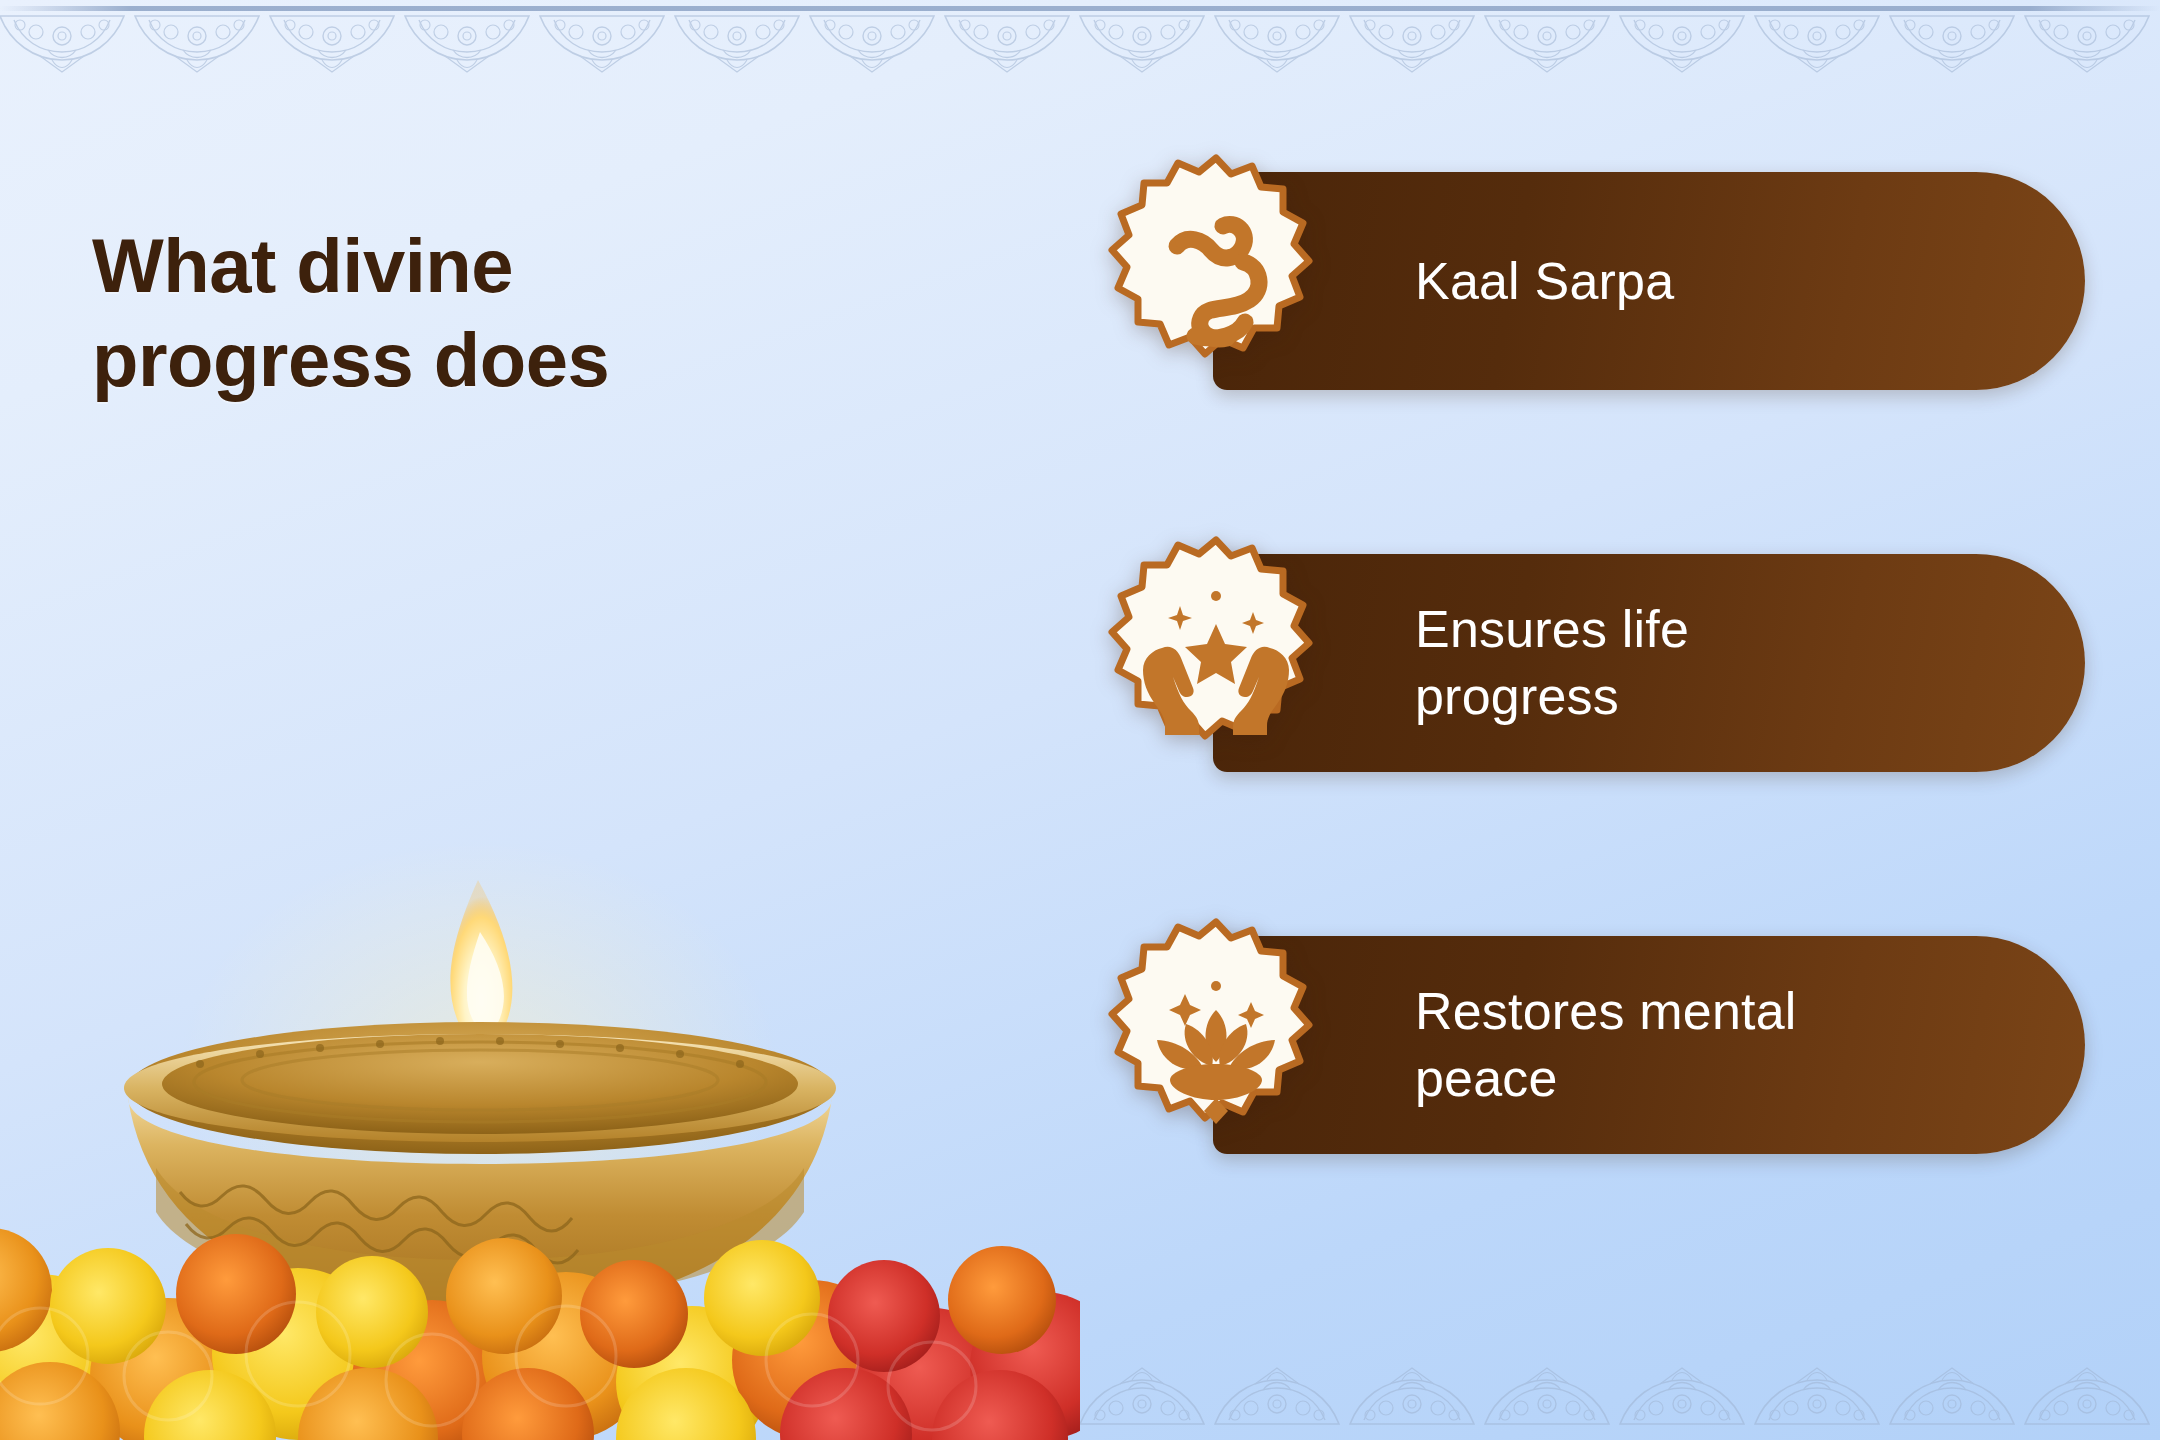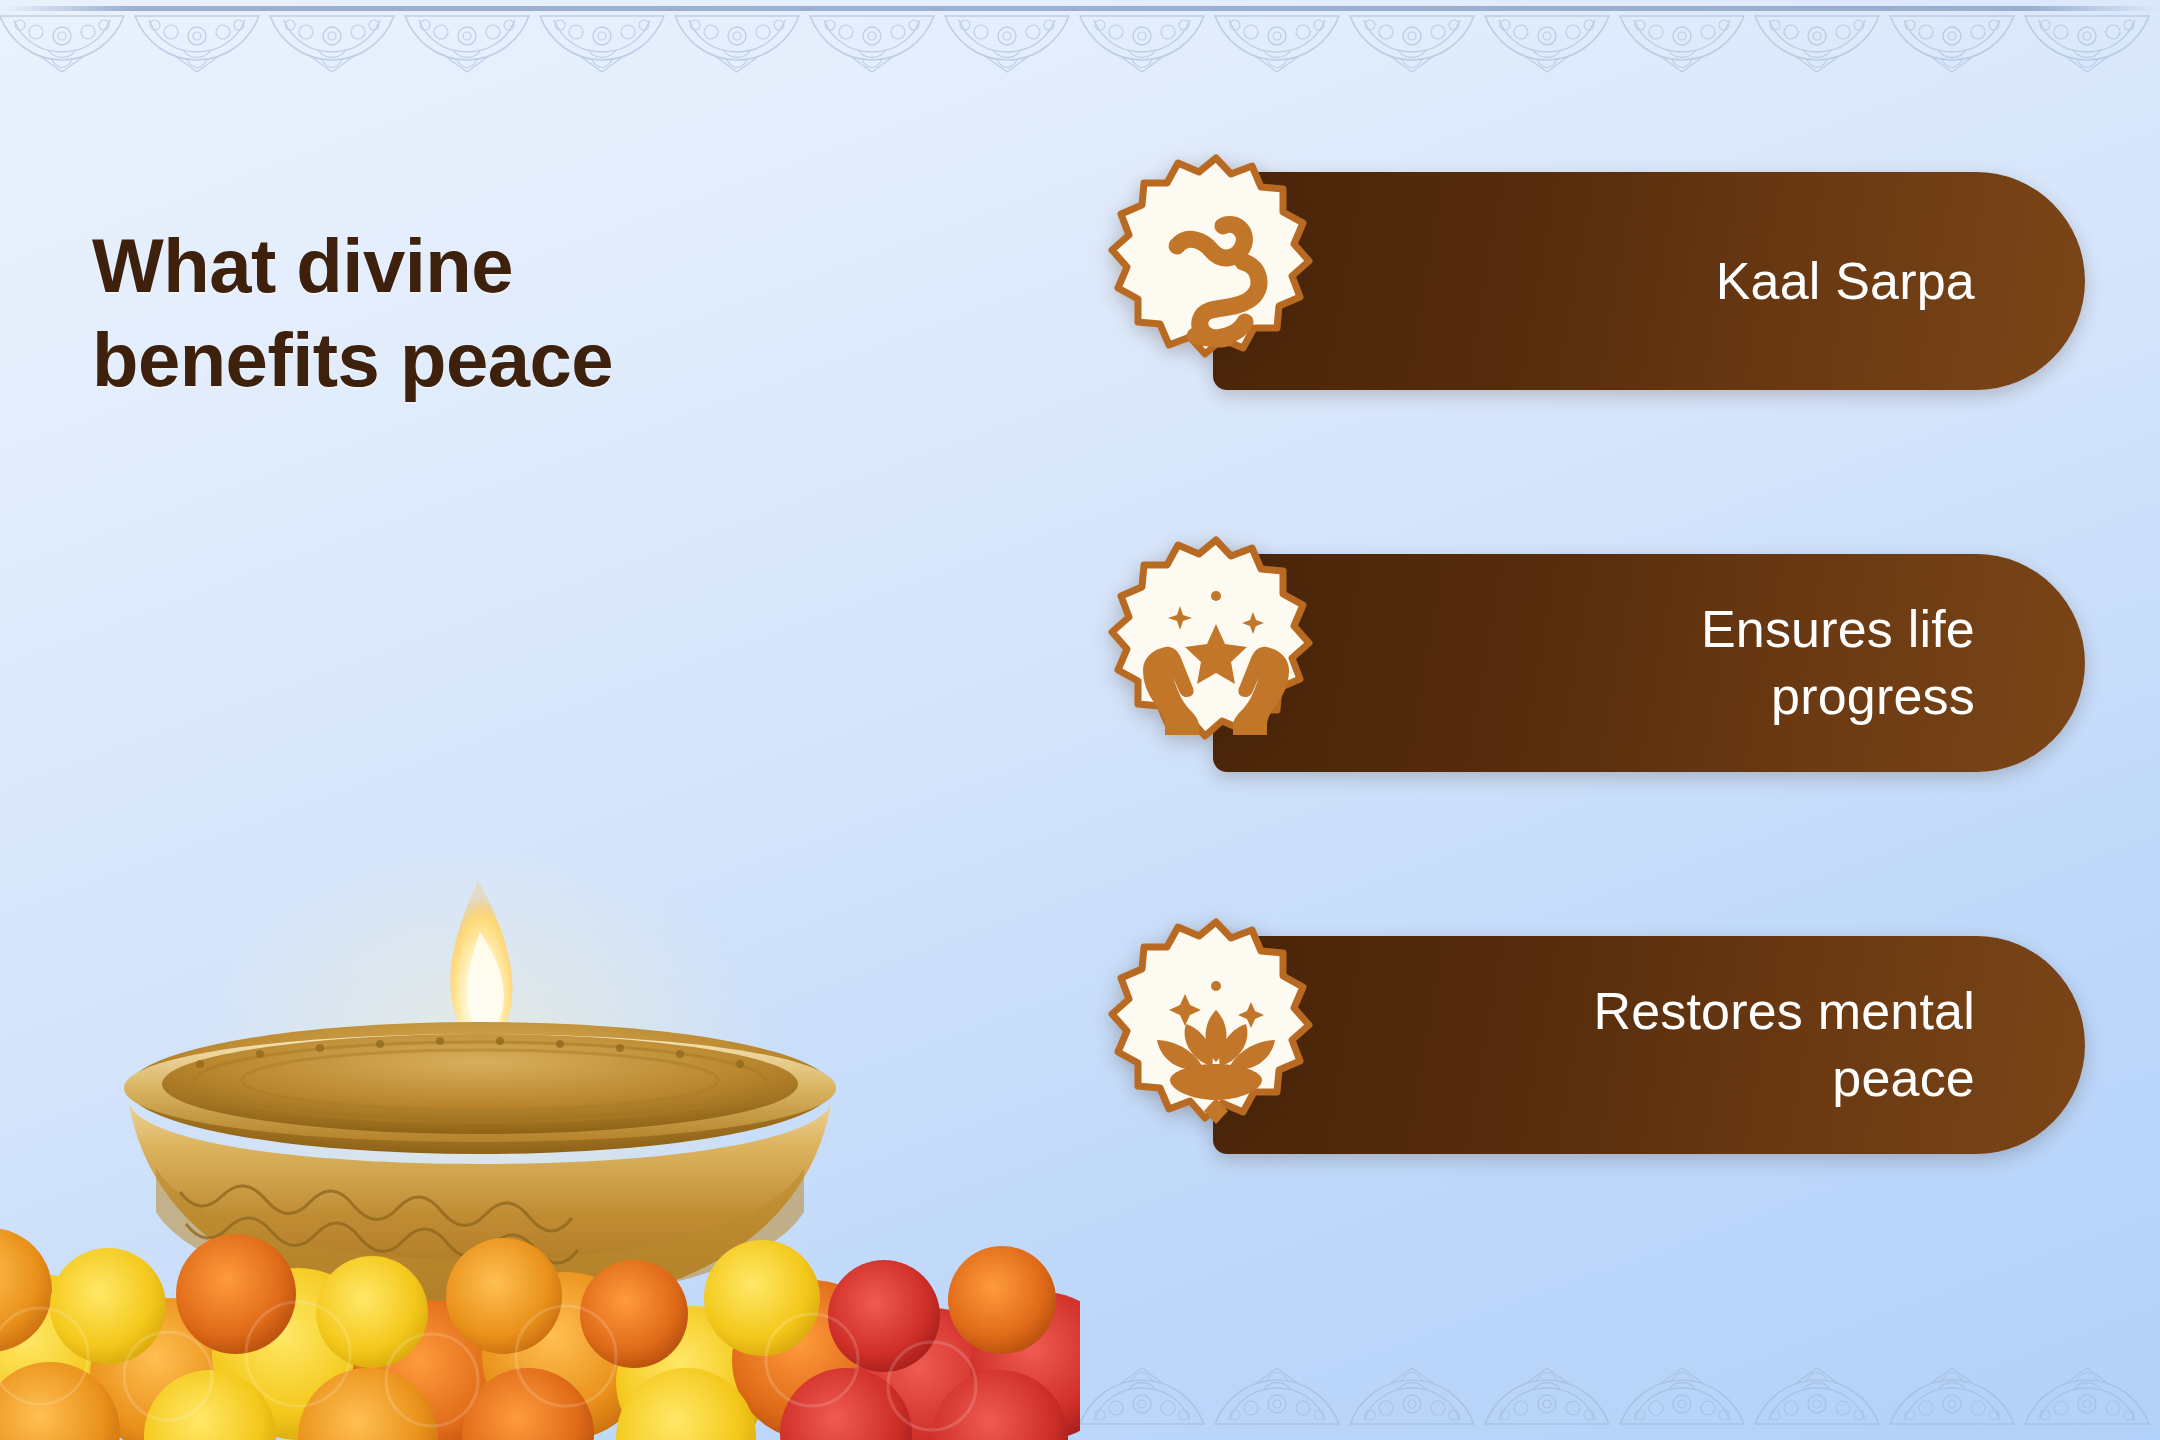"Kaal Sarpa" .pill { text-align: right -> none }
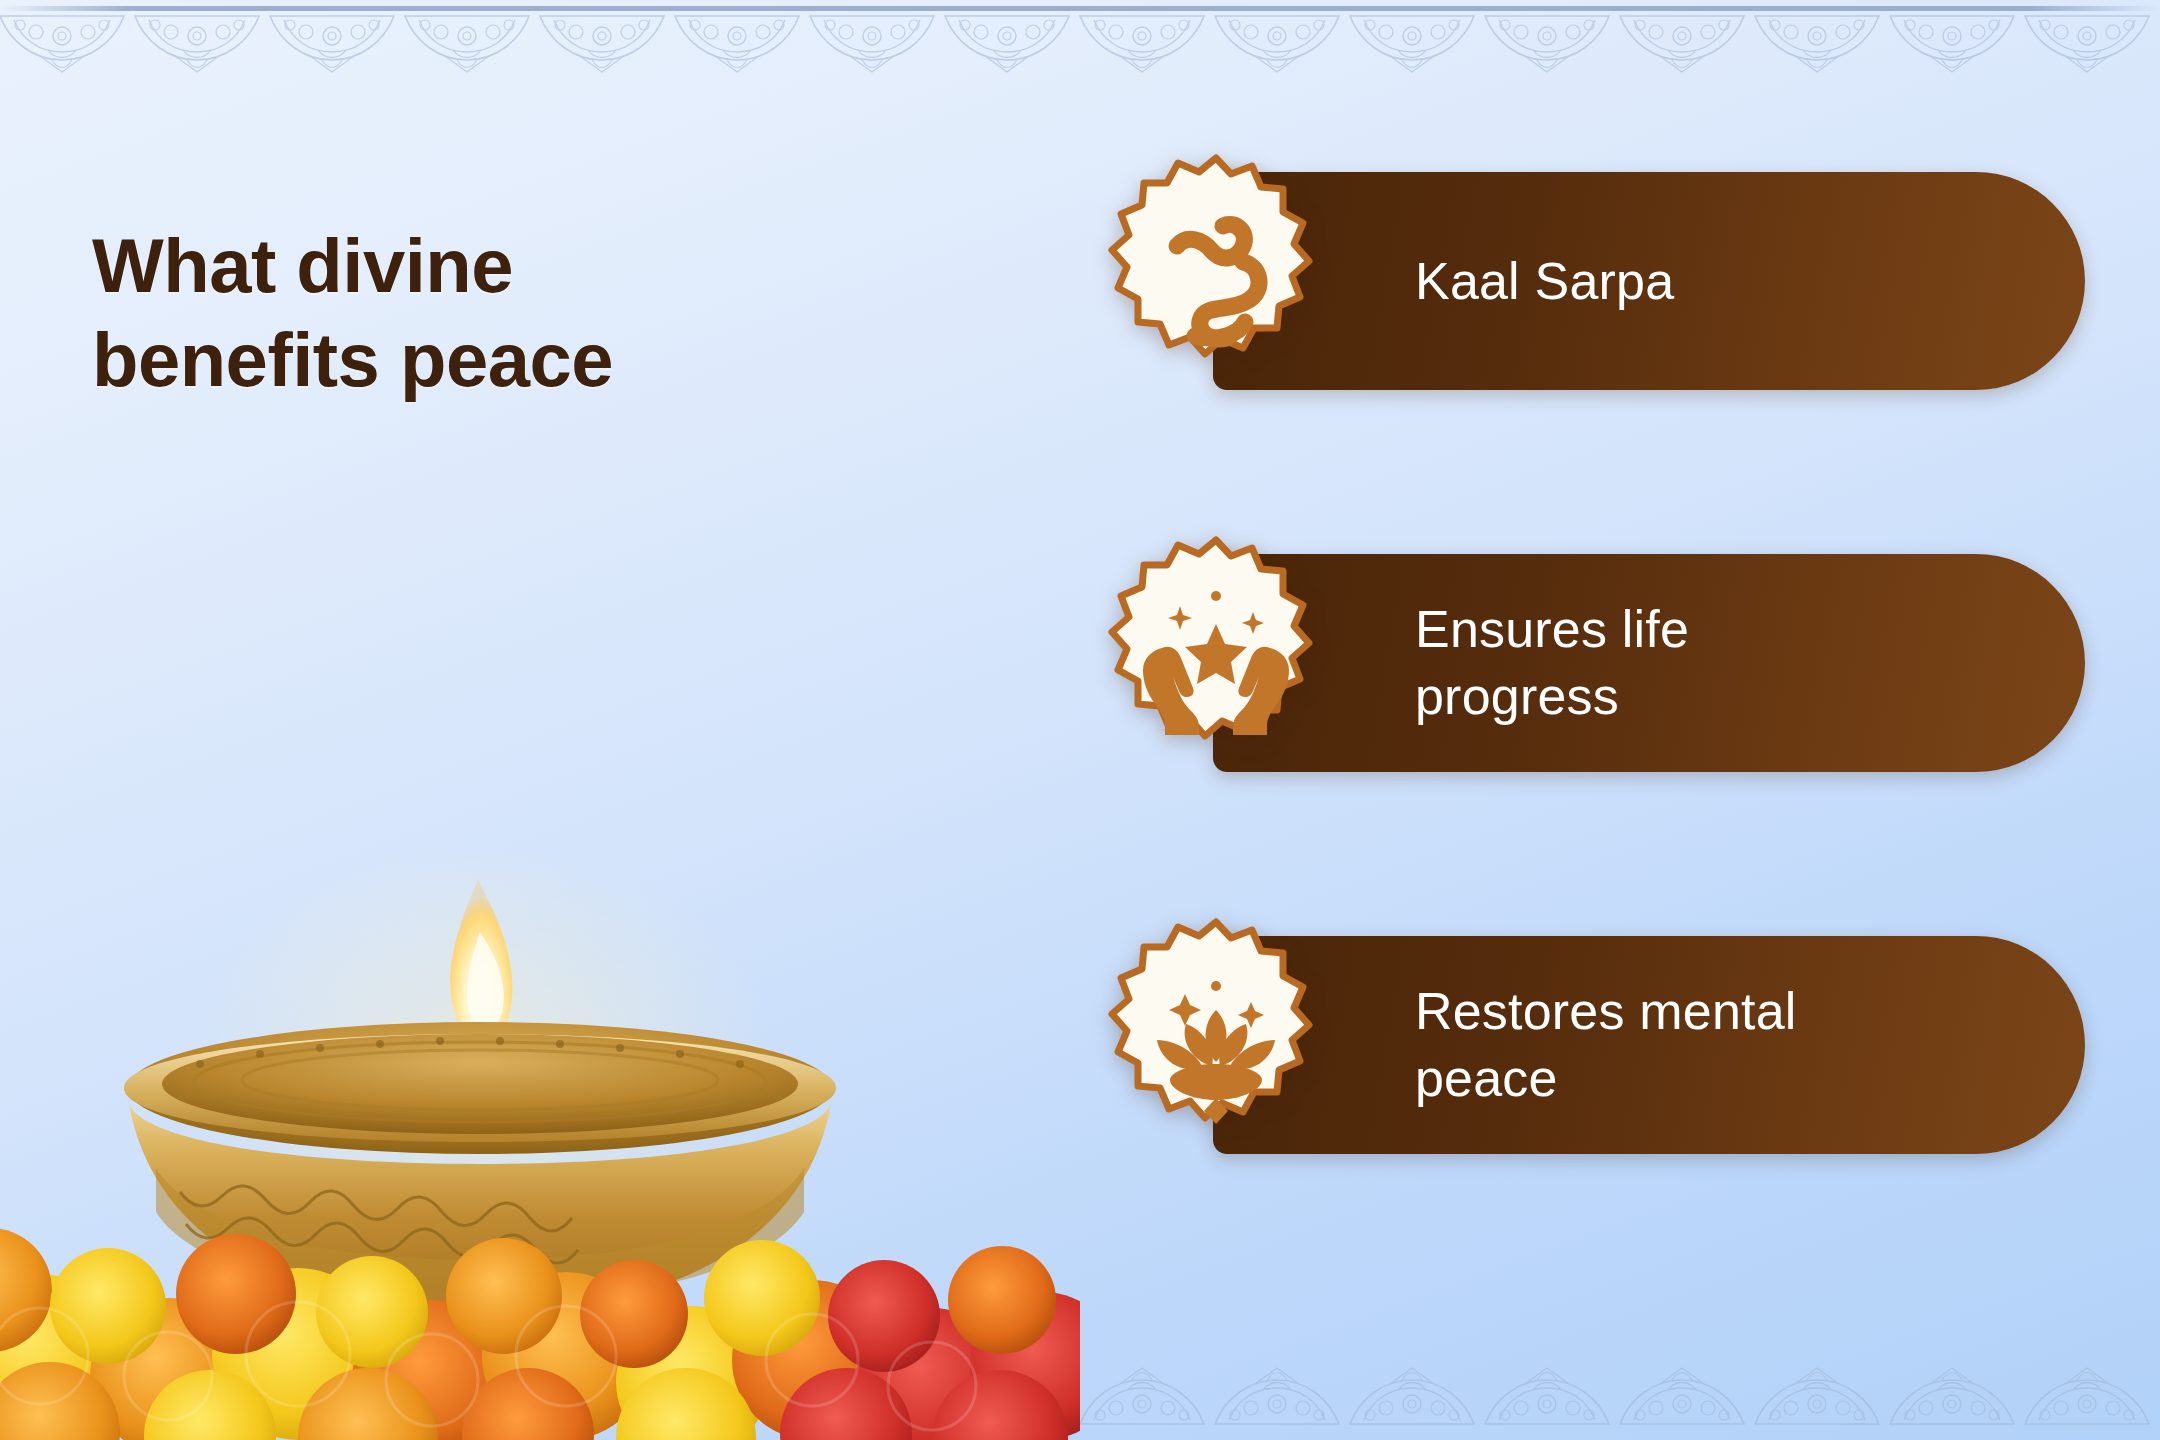"benefits peace" span.ln { text: benefits peace -> progress does }
